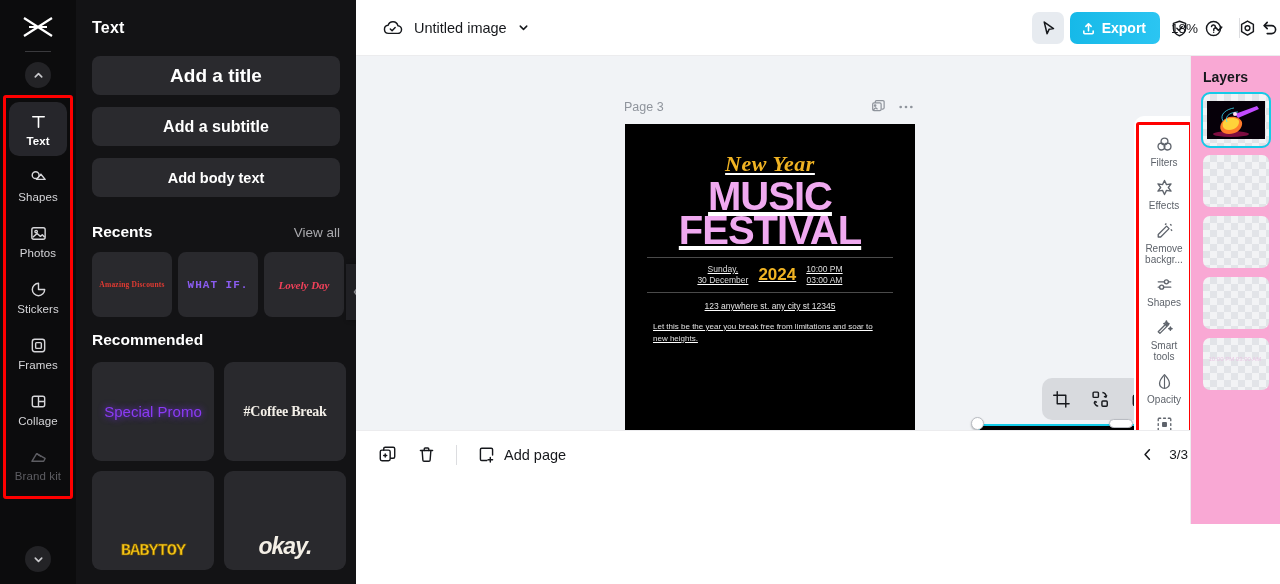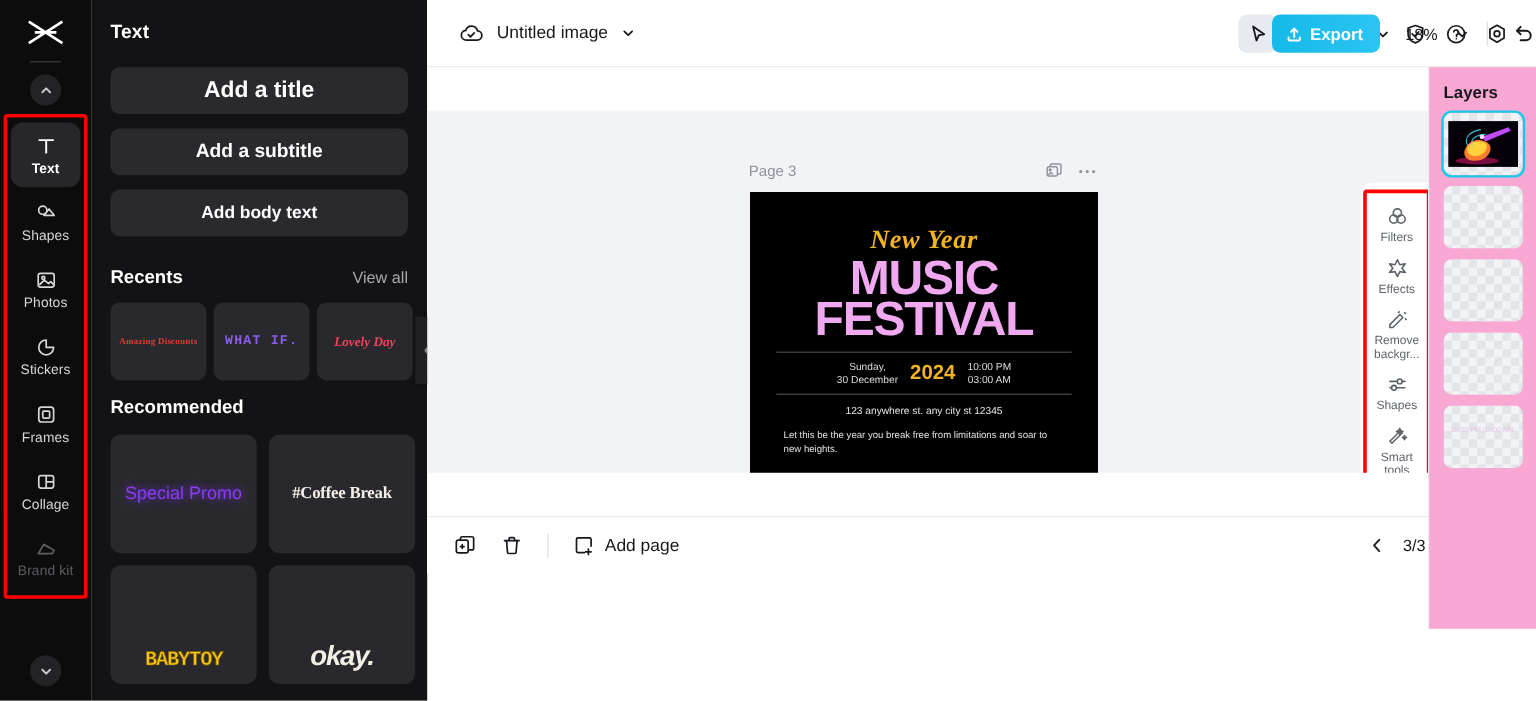"Untitled image" .main { gap: 36px -> none }
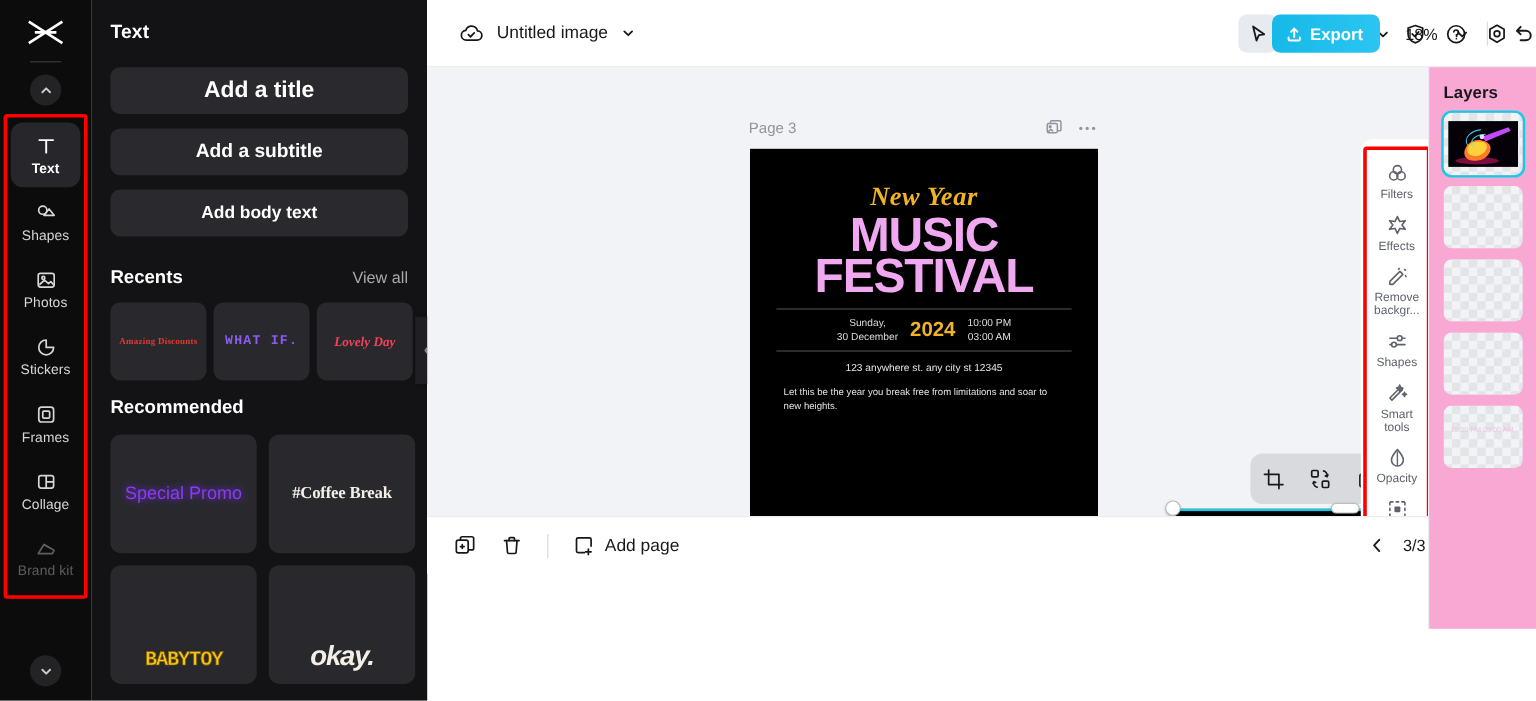"Export" .export-btn { margin-right: 10px -> none }
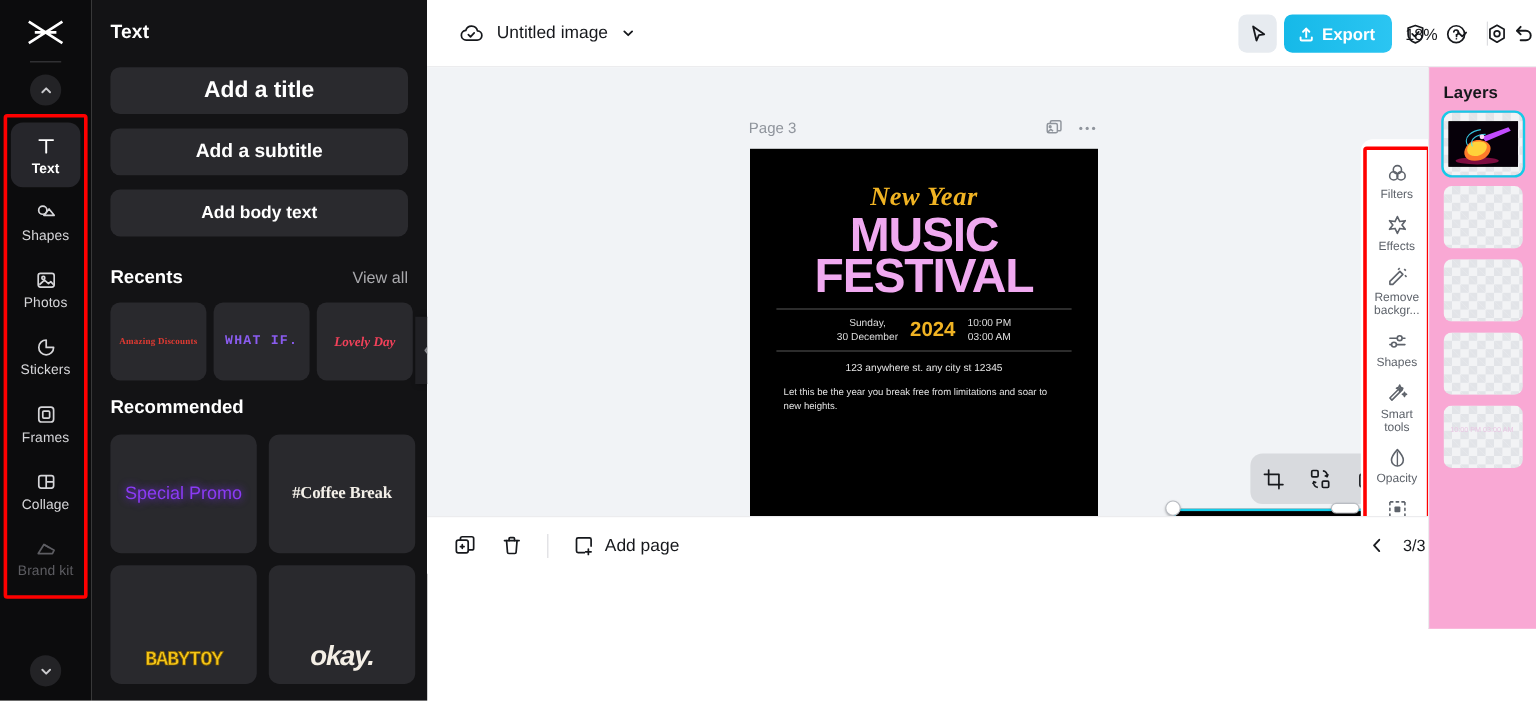"New Year" .poster { text-decoration: none -> underline }
